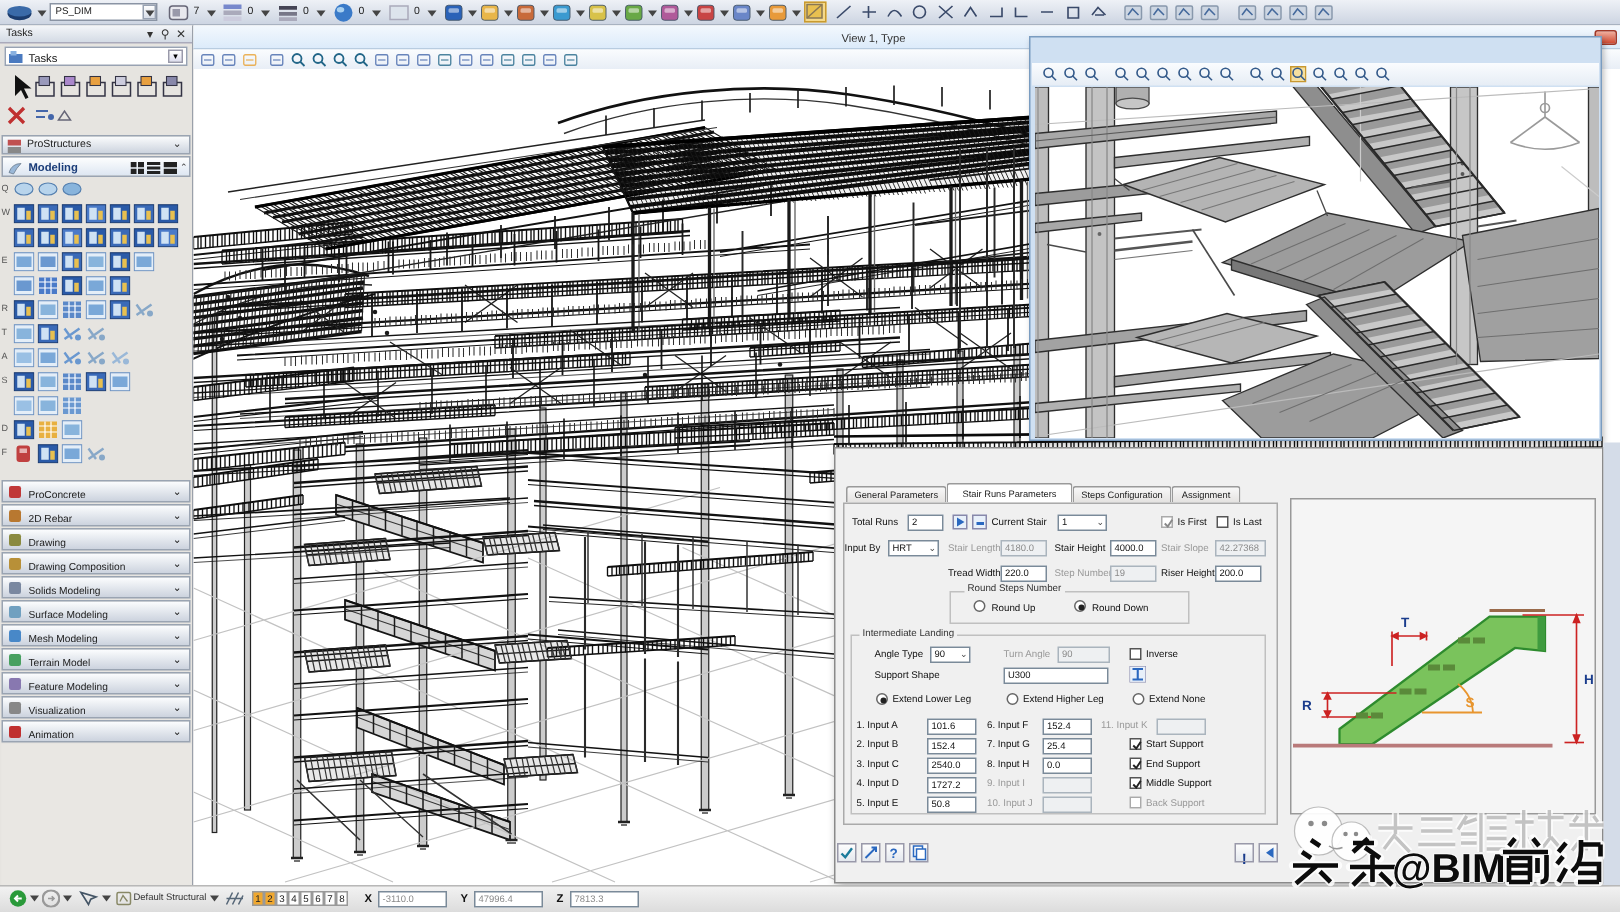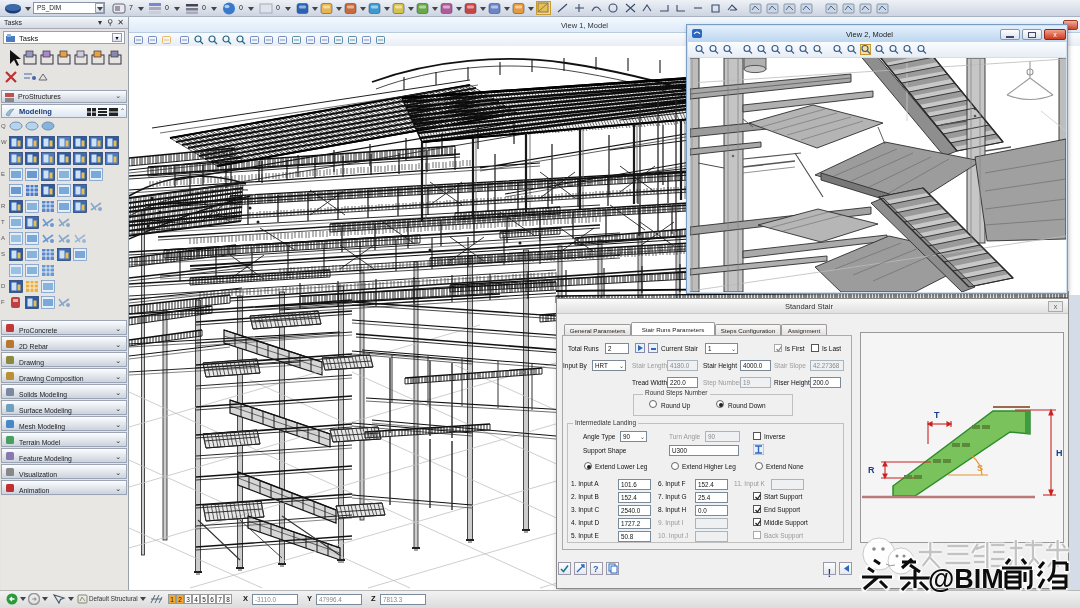"View 1, Model" span { text: Model -> Type }
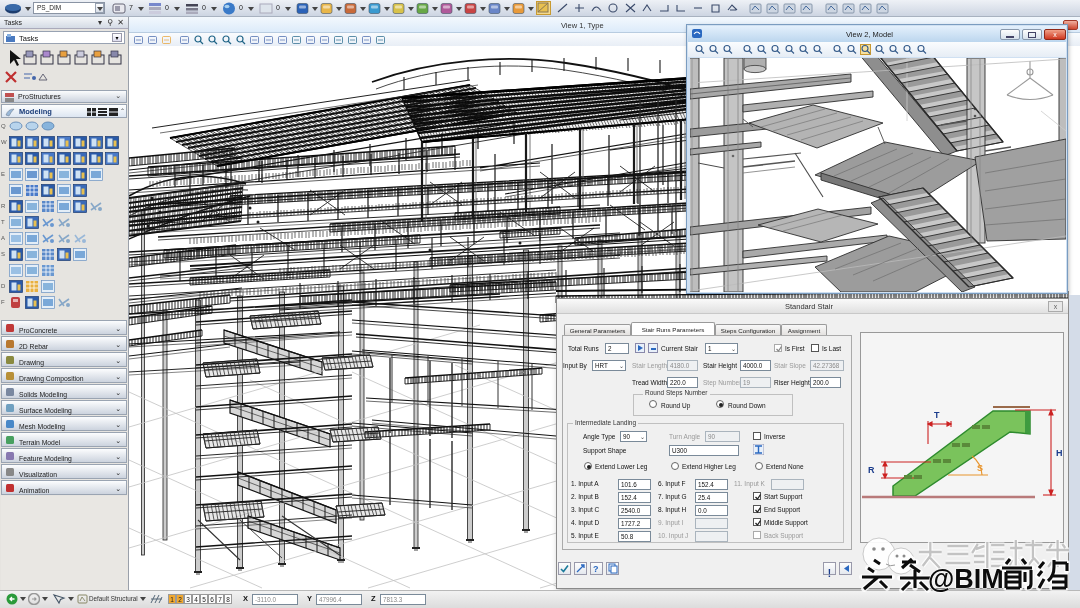"View 2, Model" div.ab { html: <div> <svg> <rect></rect> <path></path> </svg> <span>View 2, Model</span> <div> <div></div> </div> <div> <div></div> </div> <div>x</div> </div> -> none }
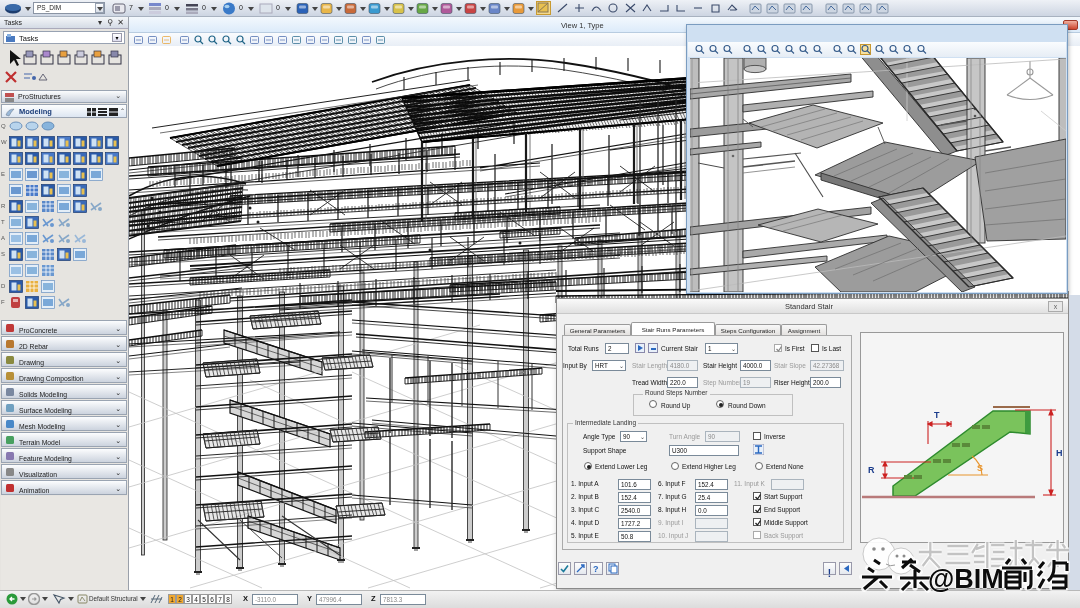"Standard Stair" div.ab { html: <div> <span>Standard Stair</span> <div>x</div> </div> -> none }
